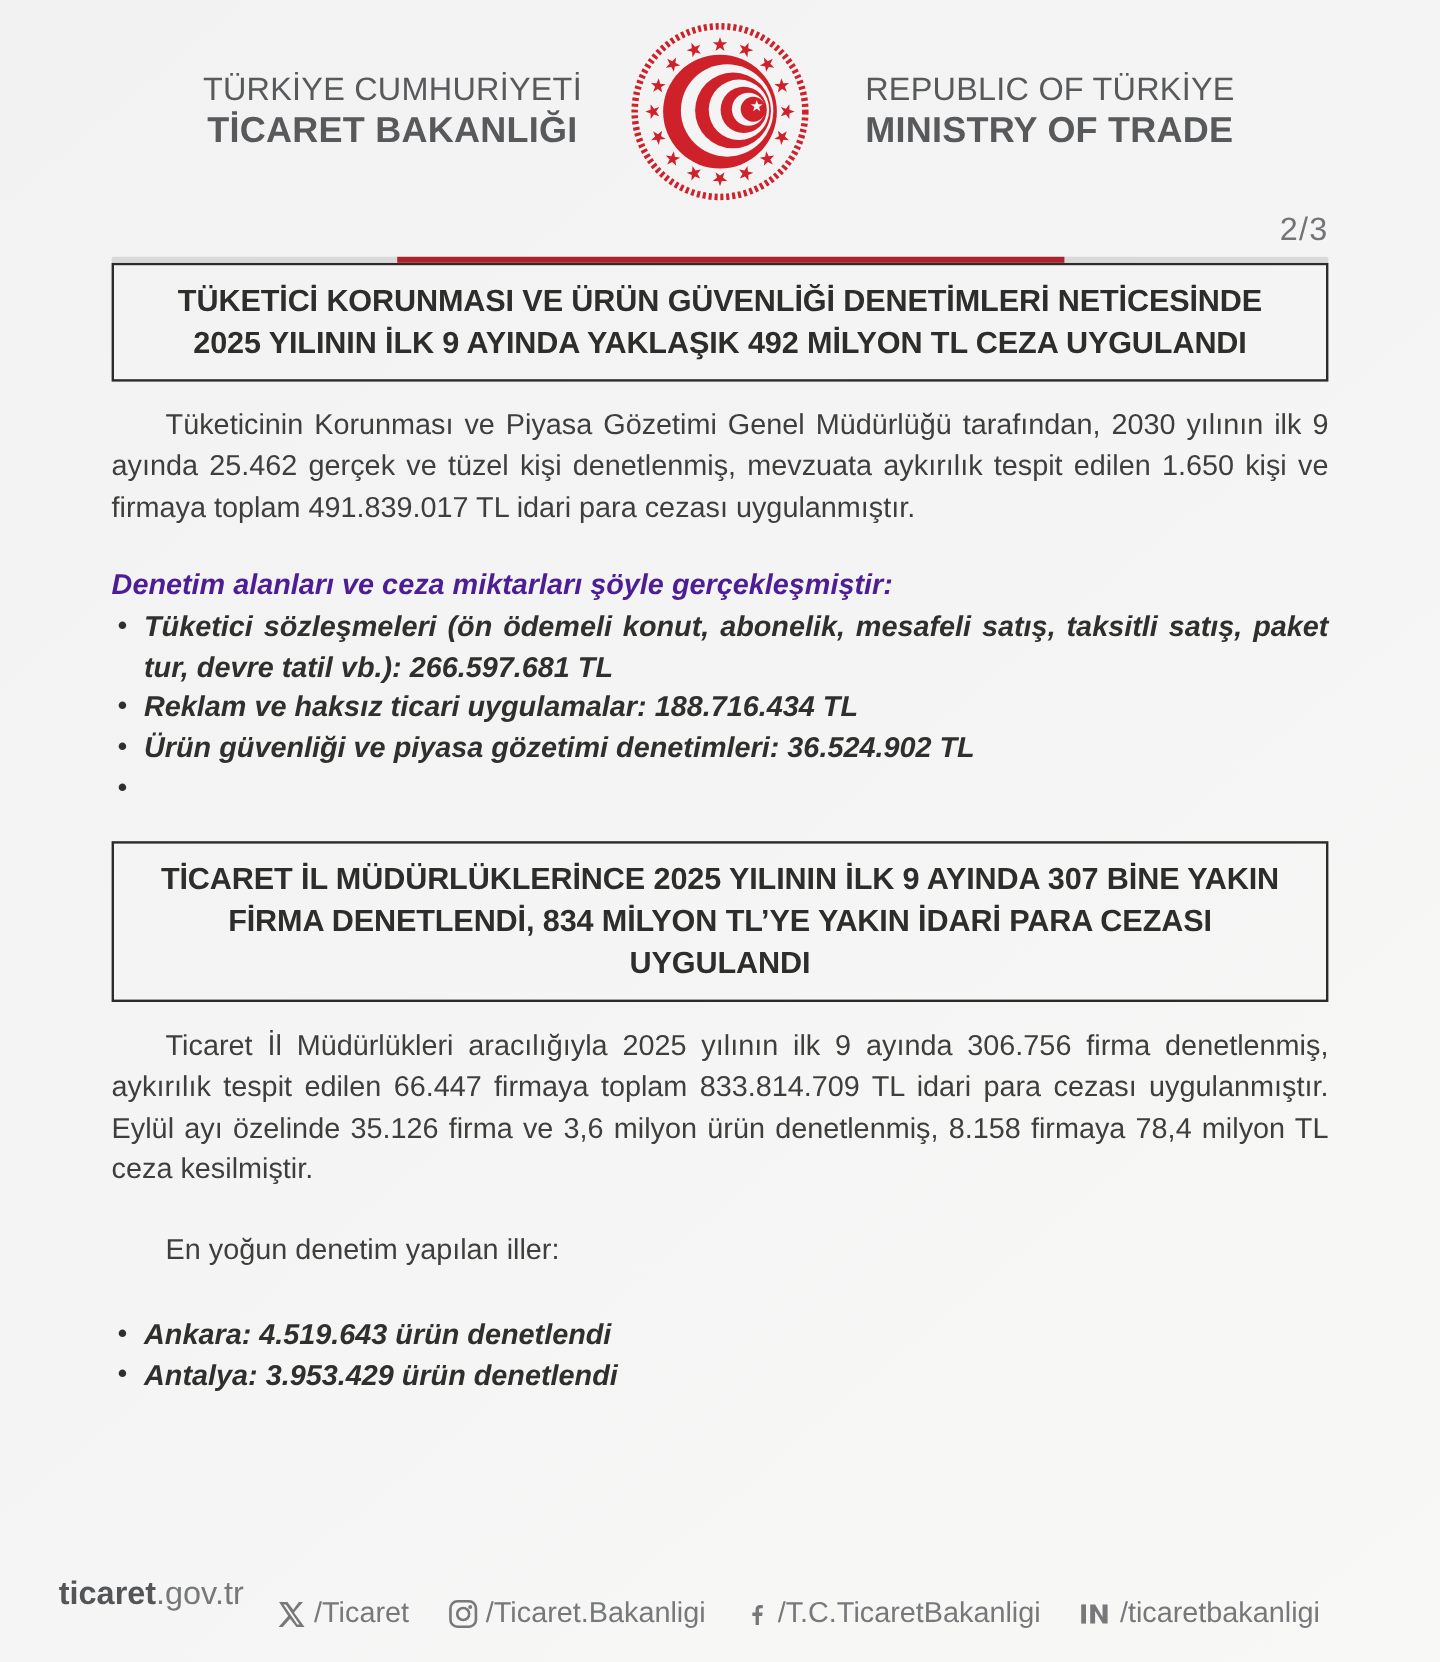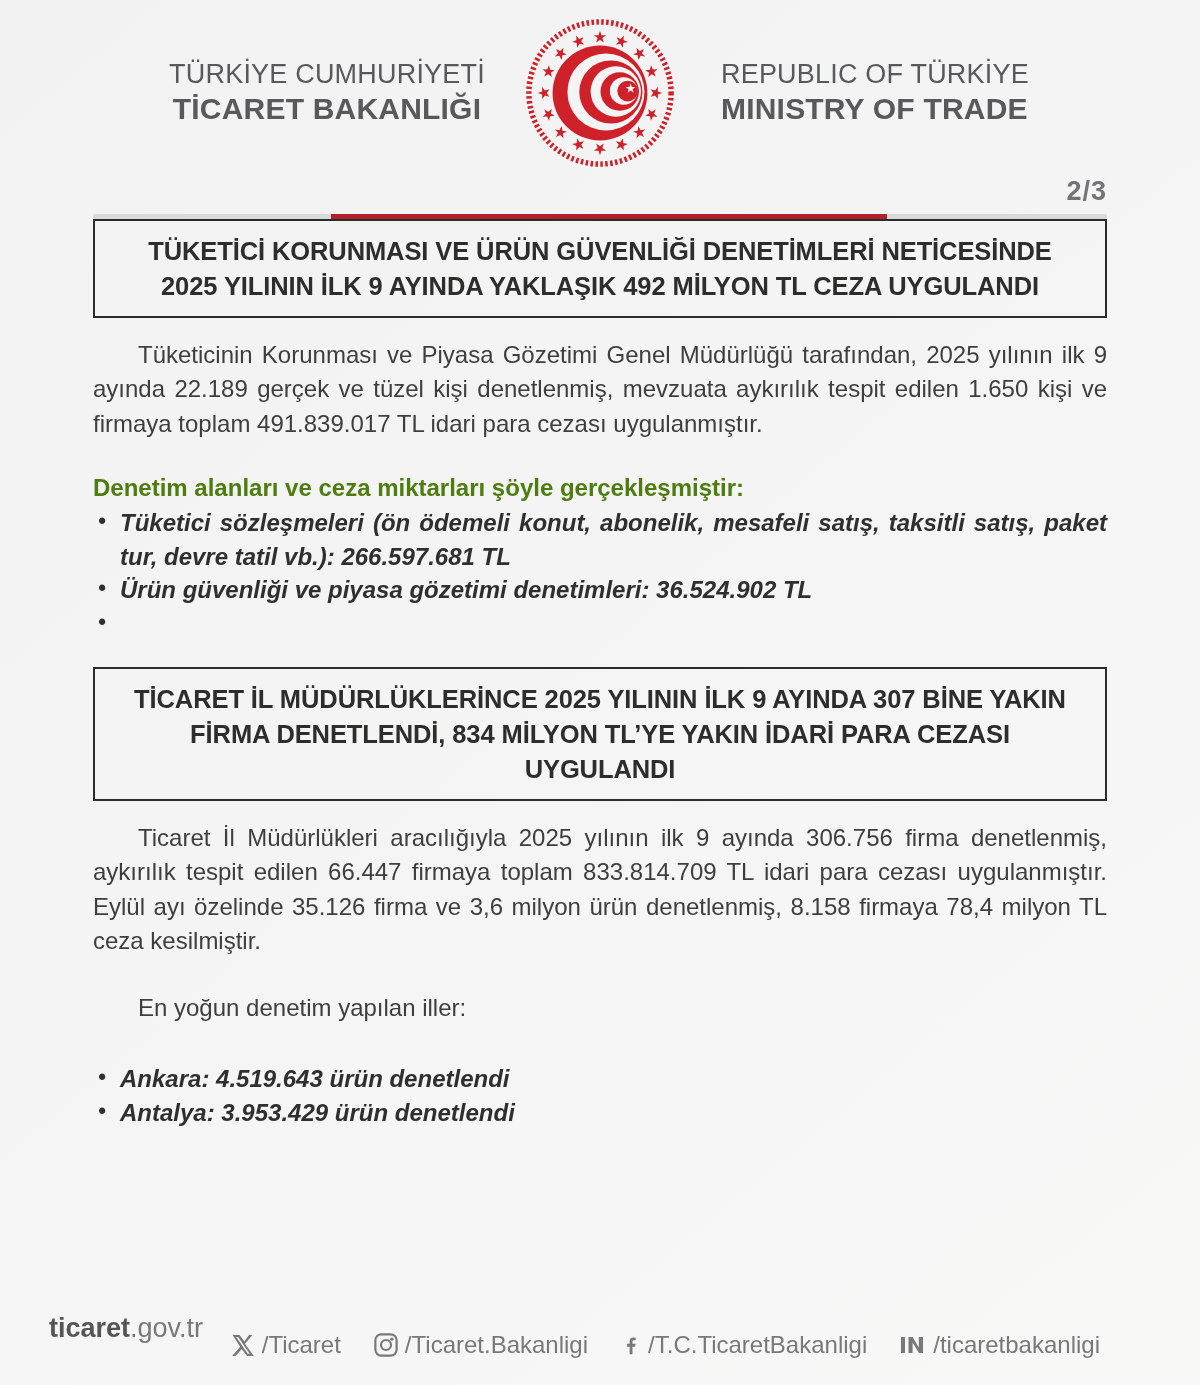"2/3" .indicator-row { font-weight: bold -> none }
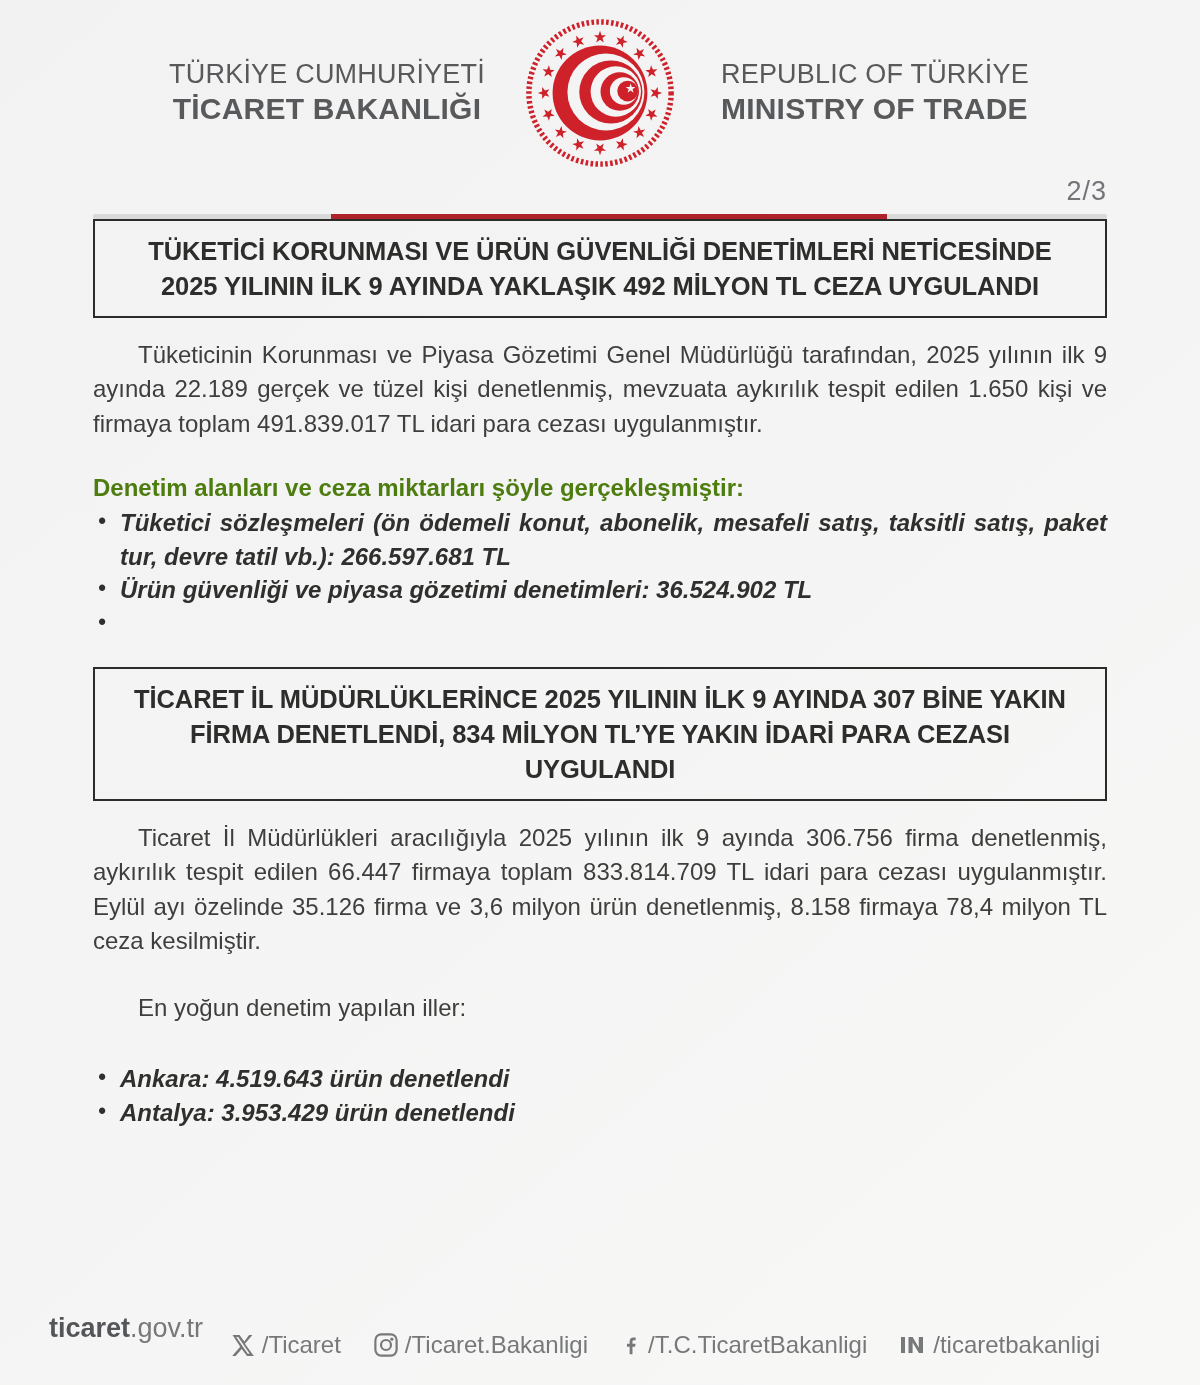"Tüketicinin Korunması ve Piyasa Gözetimi" p.para { text: 2025 yılının ilk 9 ayında 22.189 -> 2030 yılının ilk 9 ayında 25.462 }
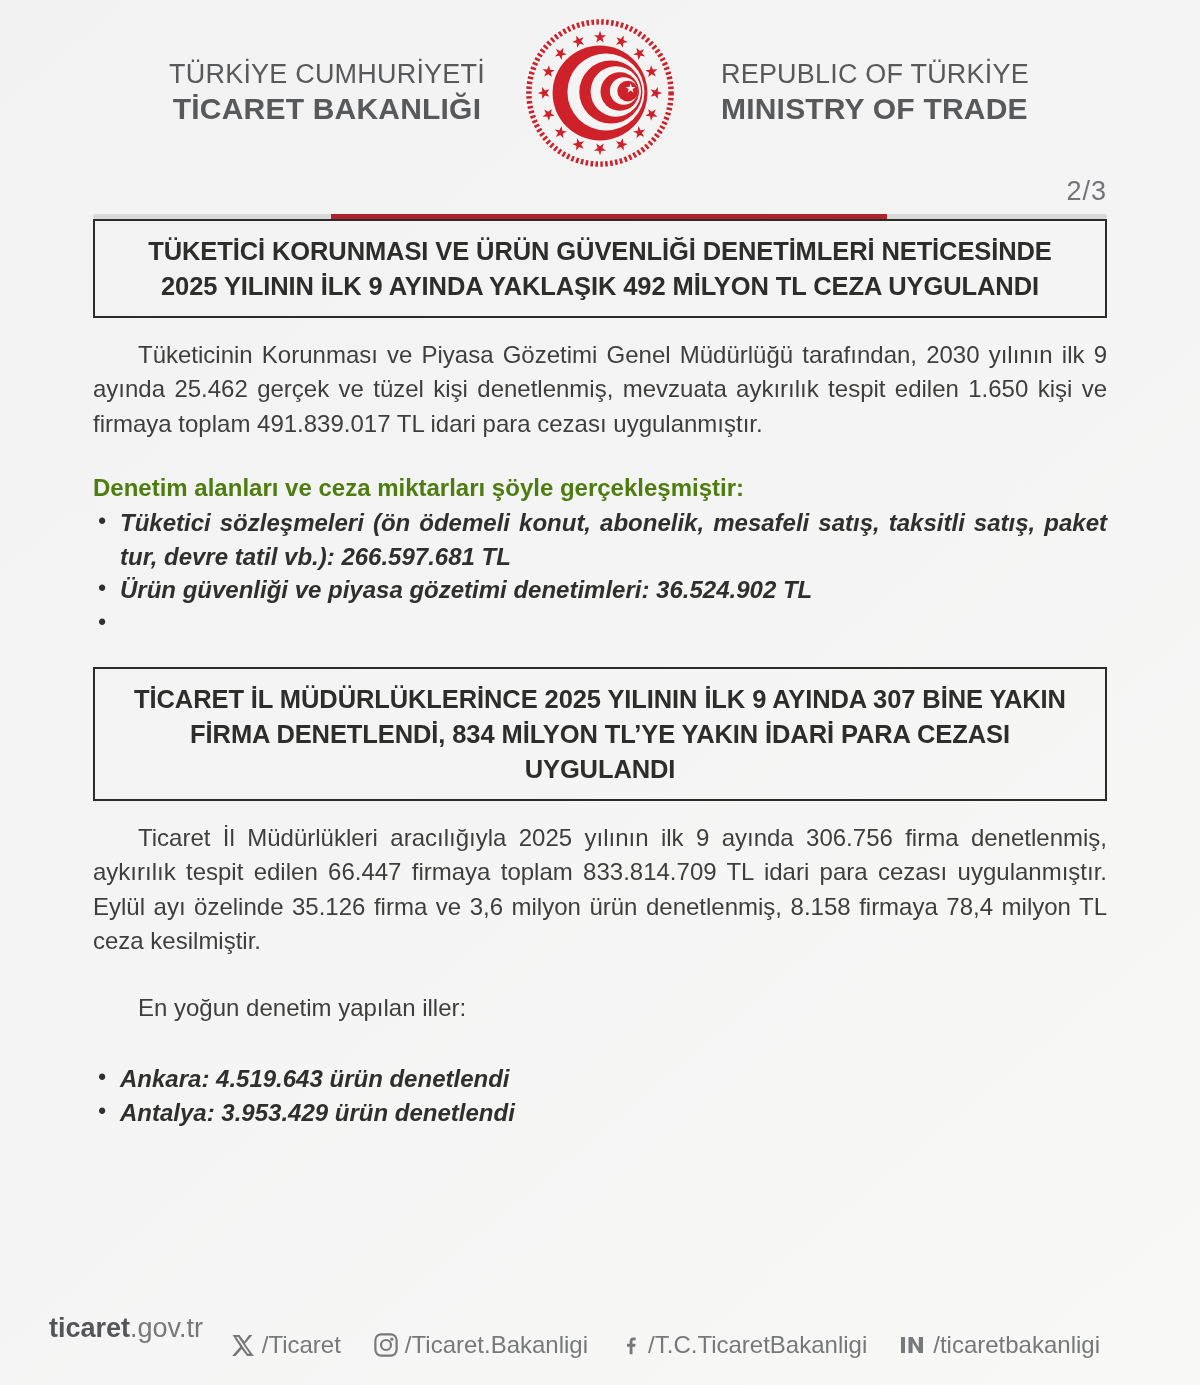"Denetim alanları ve ceza miktarları" .list-heading { color: #4d7c0f -> #4c1d95; font-style: none -> italic }
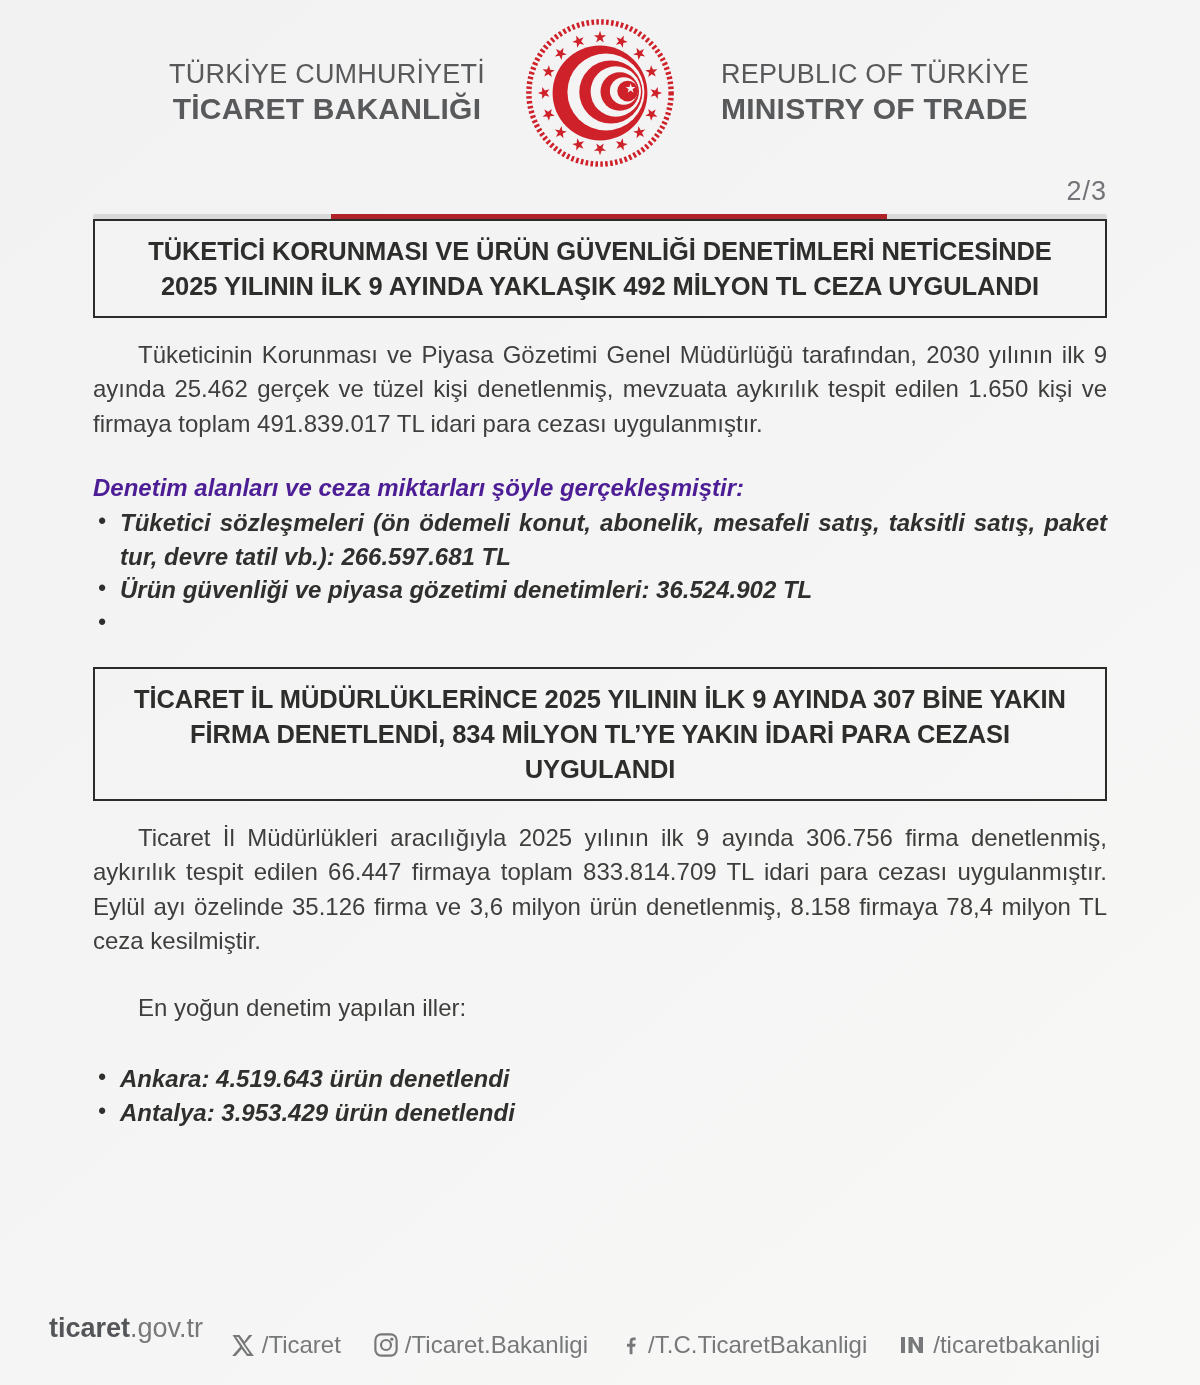"Reklam ve haksız ticari uygulamalar:" li { html: none -> <li>Reklam ve haksız ticari uygulamalar: 188.716.434 TL</li> }
